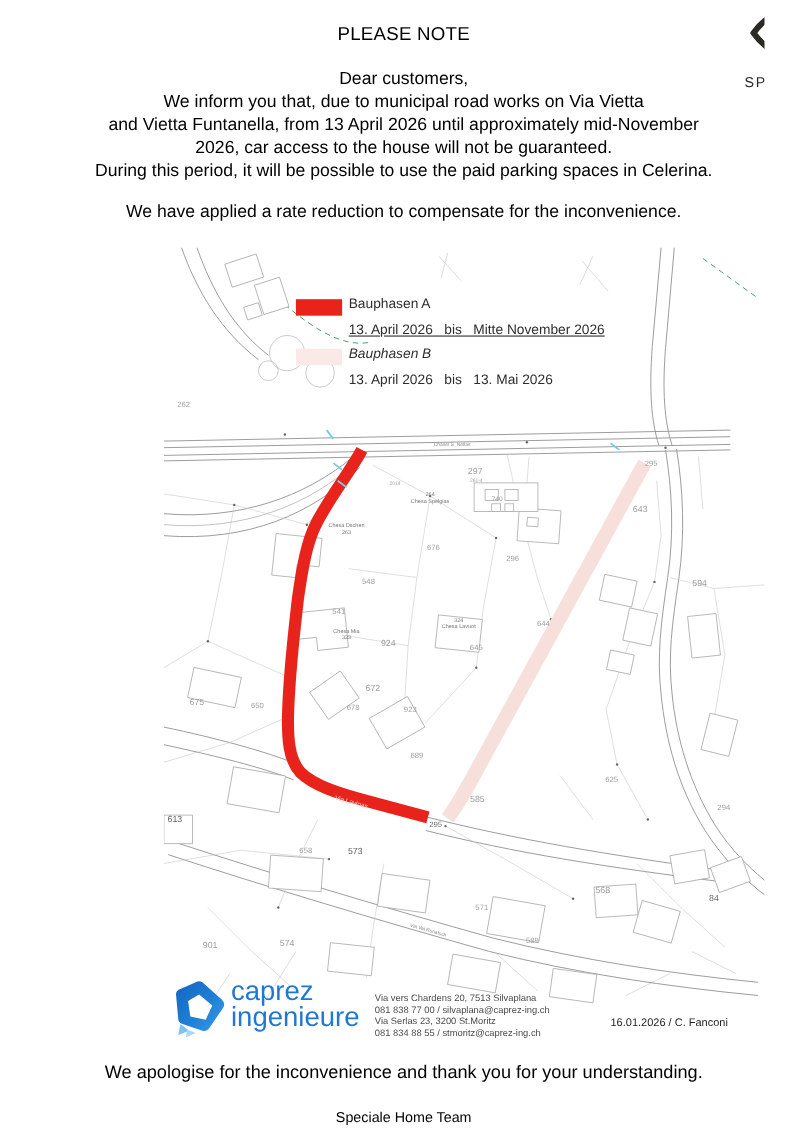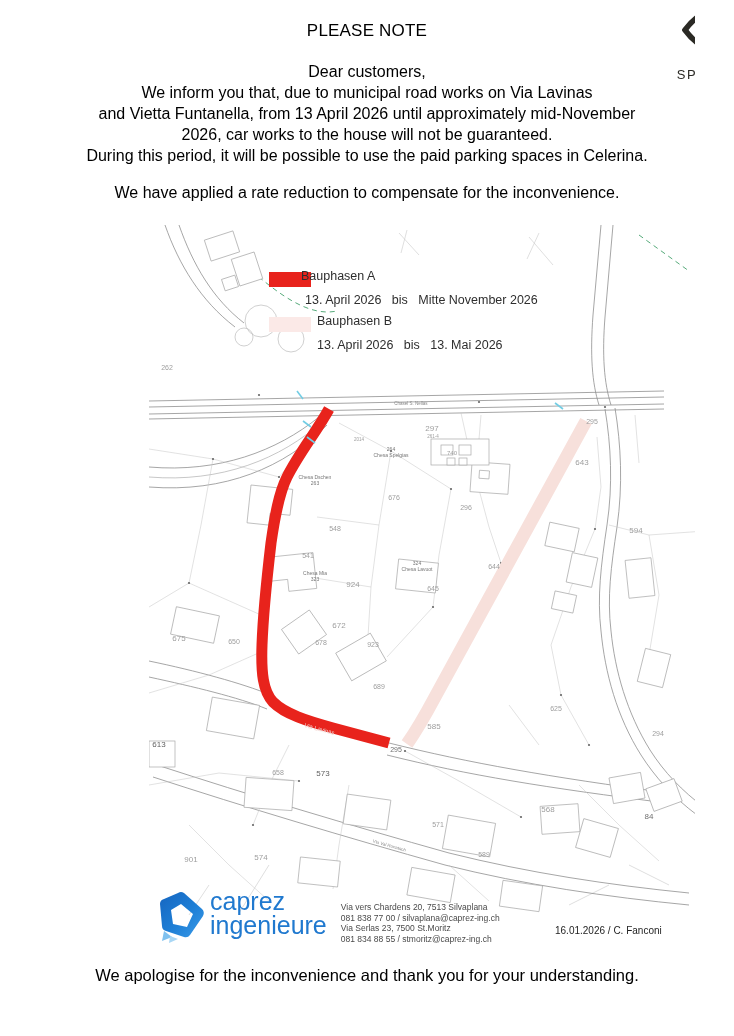"We inform you that, due" div { text: Lavinas -> Vietta }
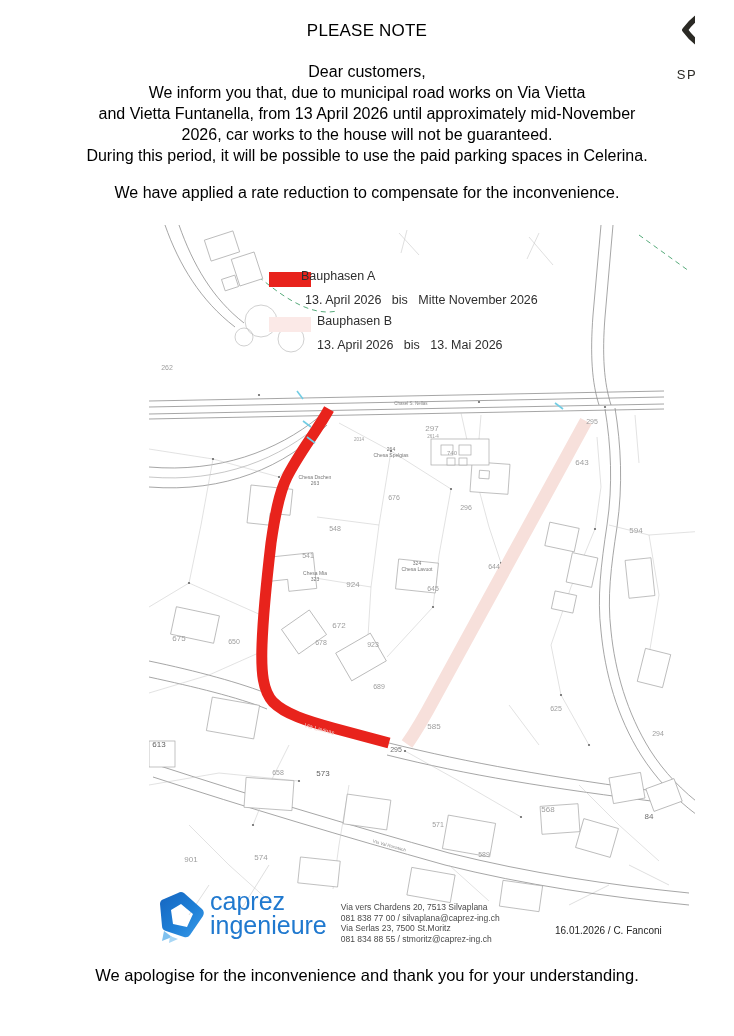", car works to the" span { text: works -> access }
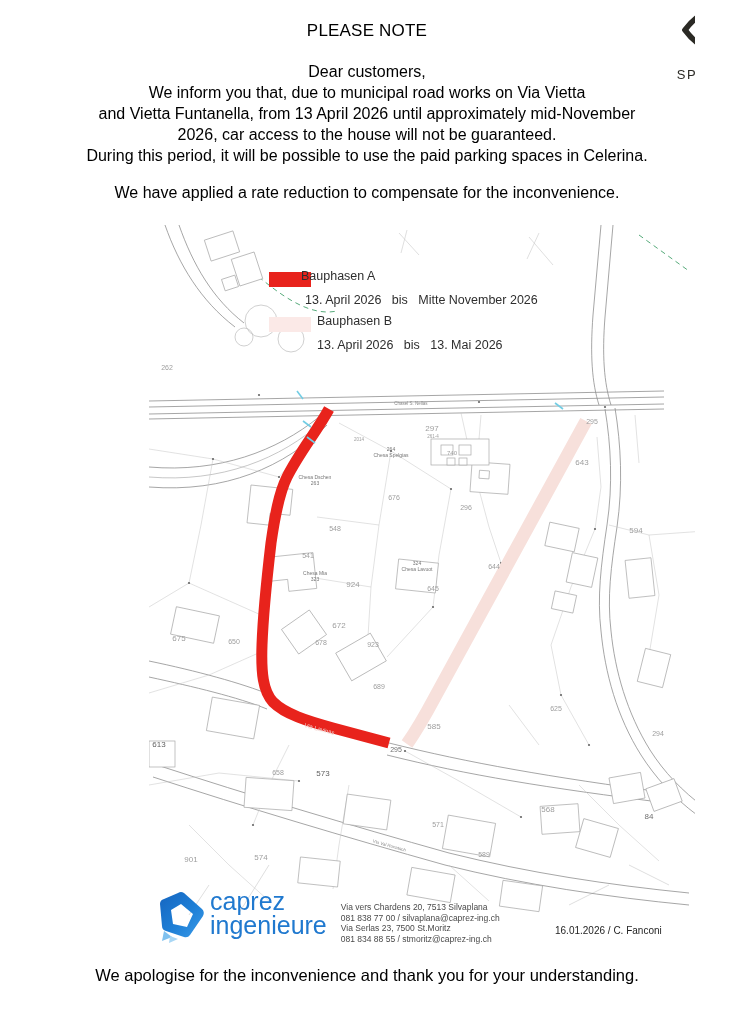"Bauphasen A" div.legend-label { left: 152px -> 168px }
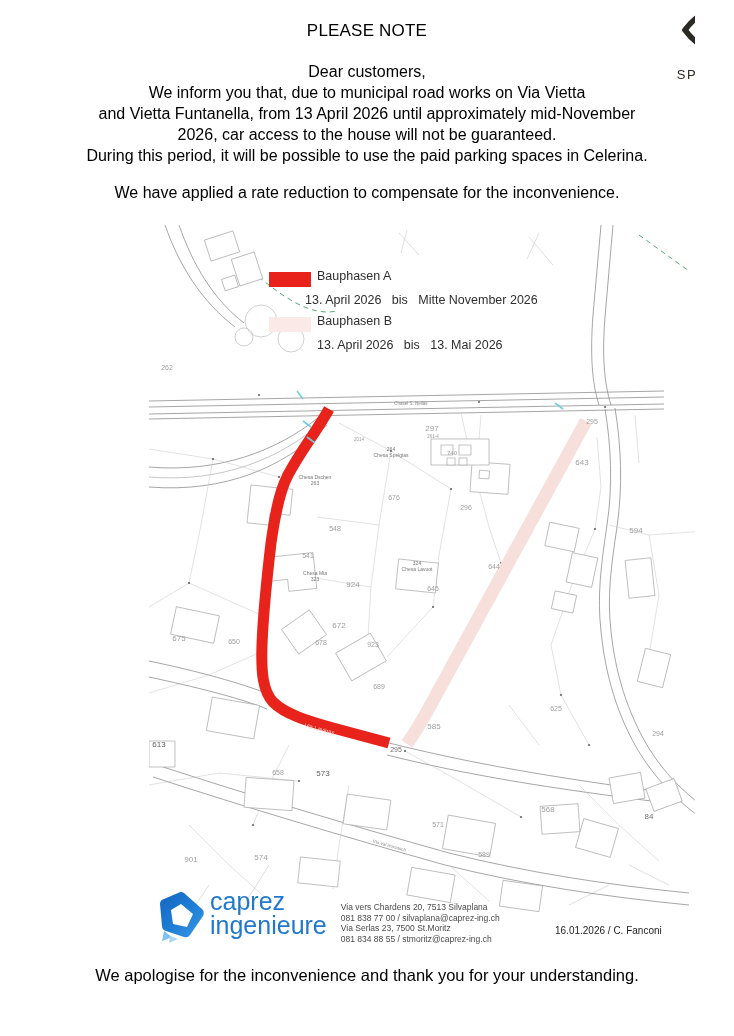"13. April 2026 bis Mitte" div.legend-dates { left: 156px -> 168px; text-decoration: none -> underline }
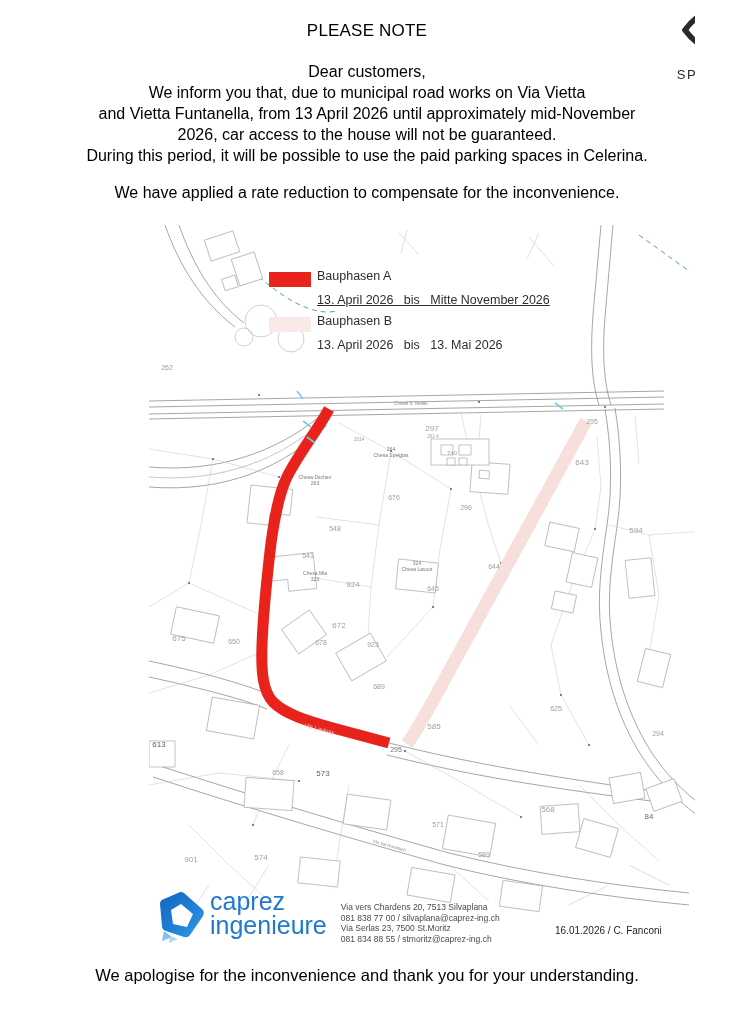"Bauphasen B" div.legend-label { font-style: none -> italic }
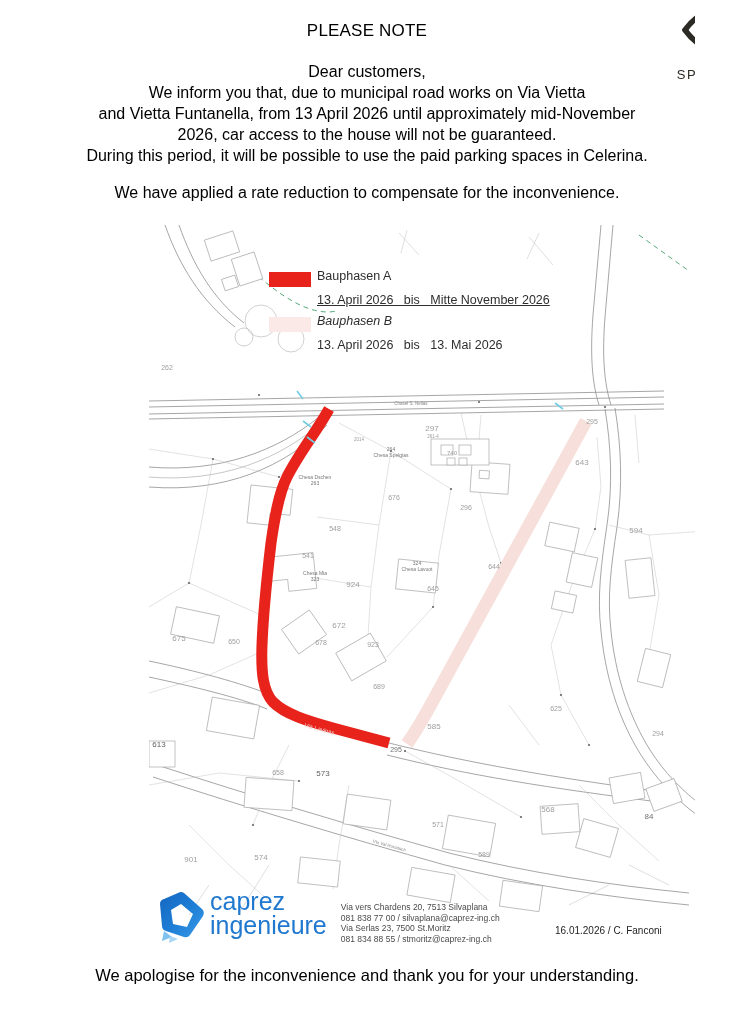"Via Serlas 23, 7500 St.Moritz" div { text: 7500 -> 3200 }
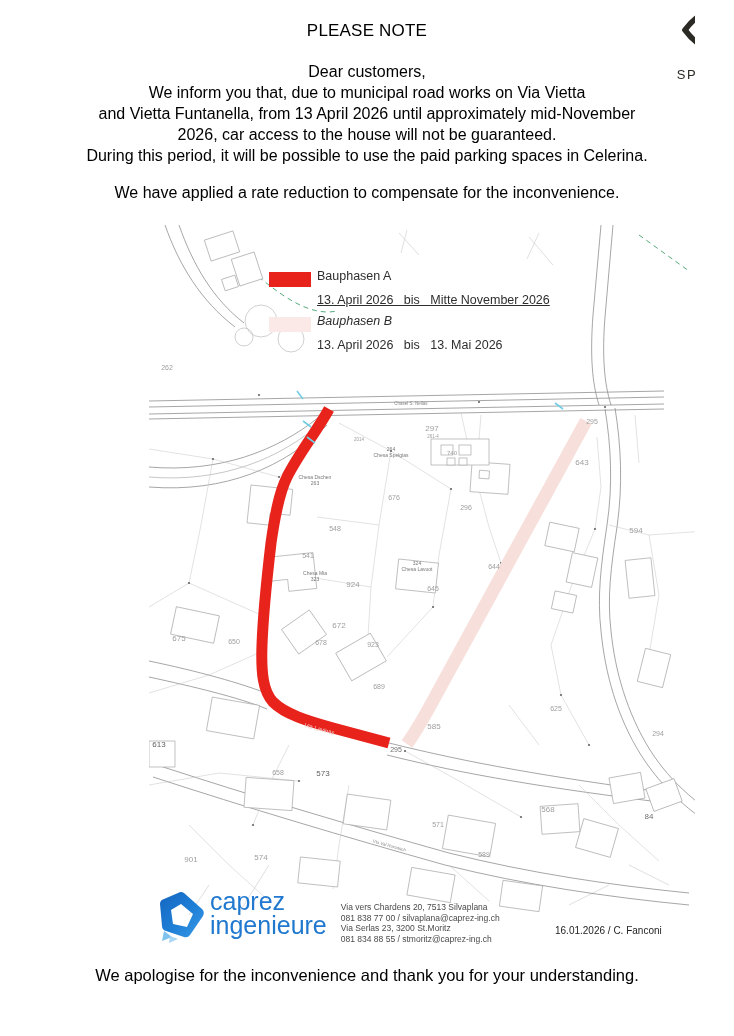"Speciale Home Team" div.signature { html: none -> <div>Speciale Home Team</div> }
